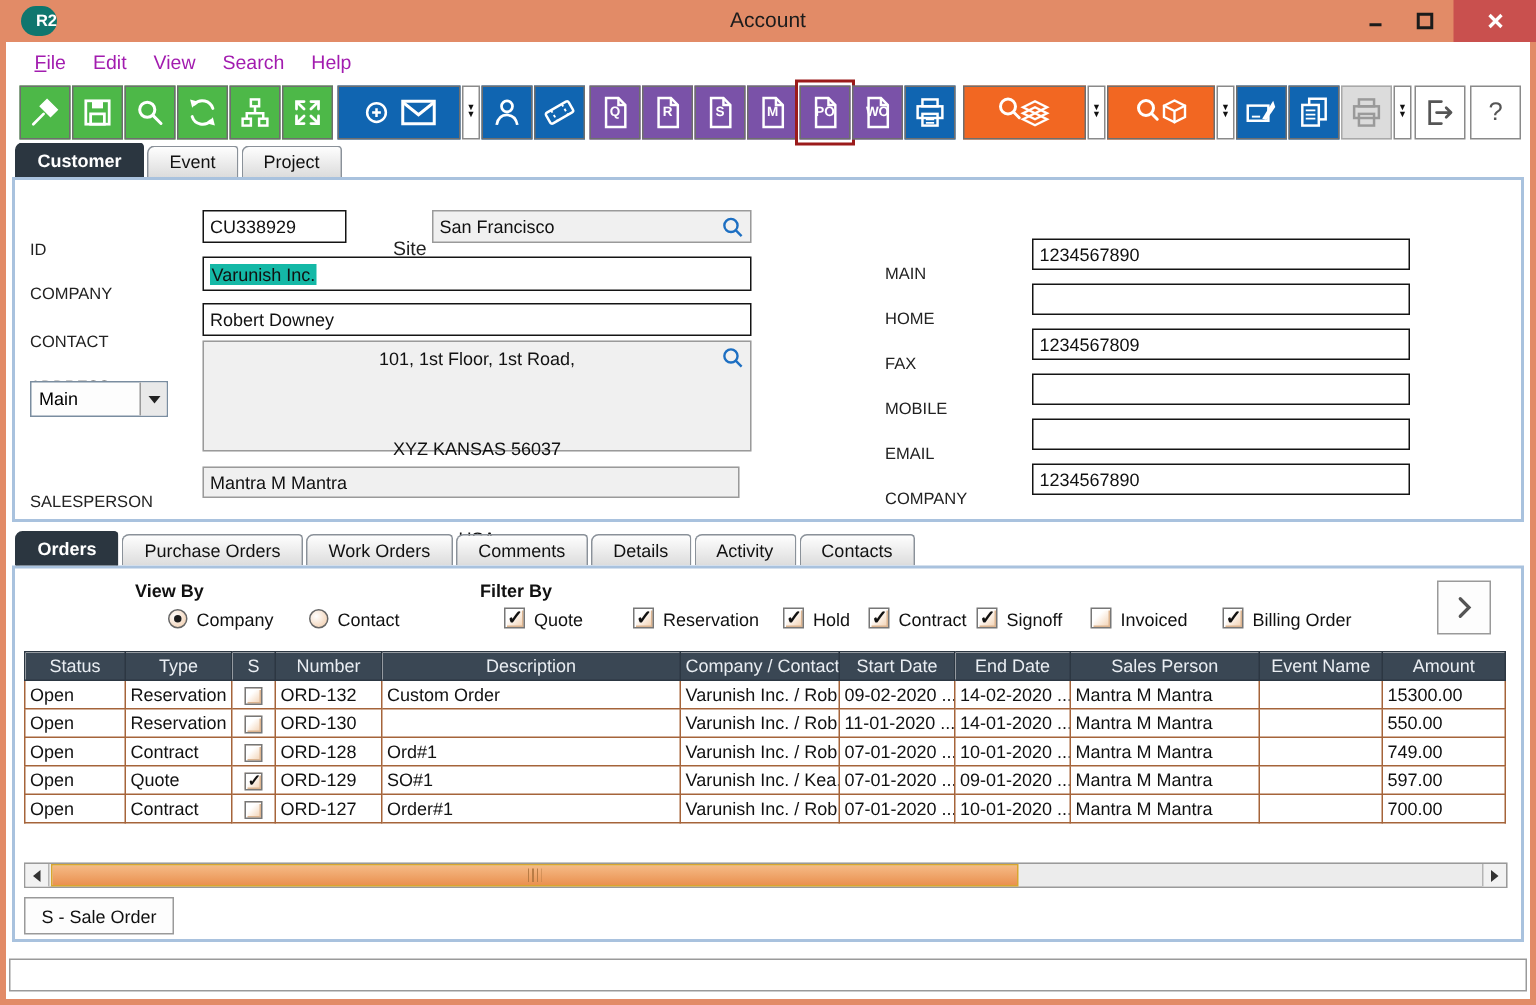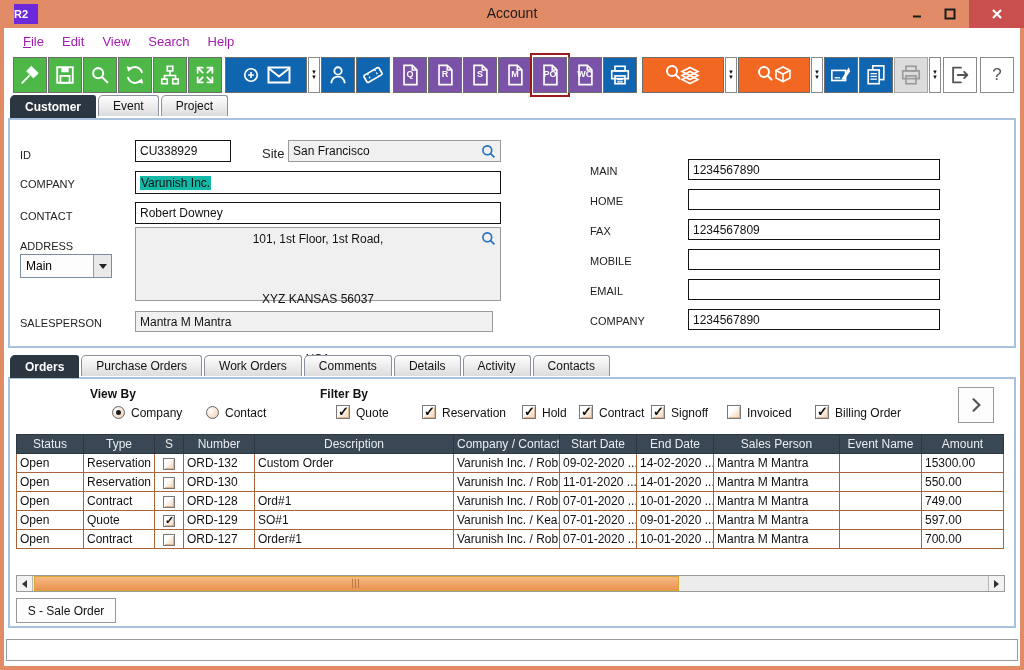"R2" .logo { background: #6d28d9 -> #0f766e; border-radius: 0 -> 10px; text-align: left -> right }
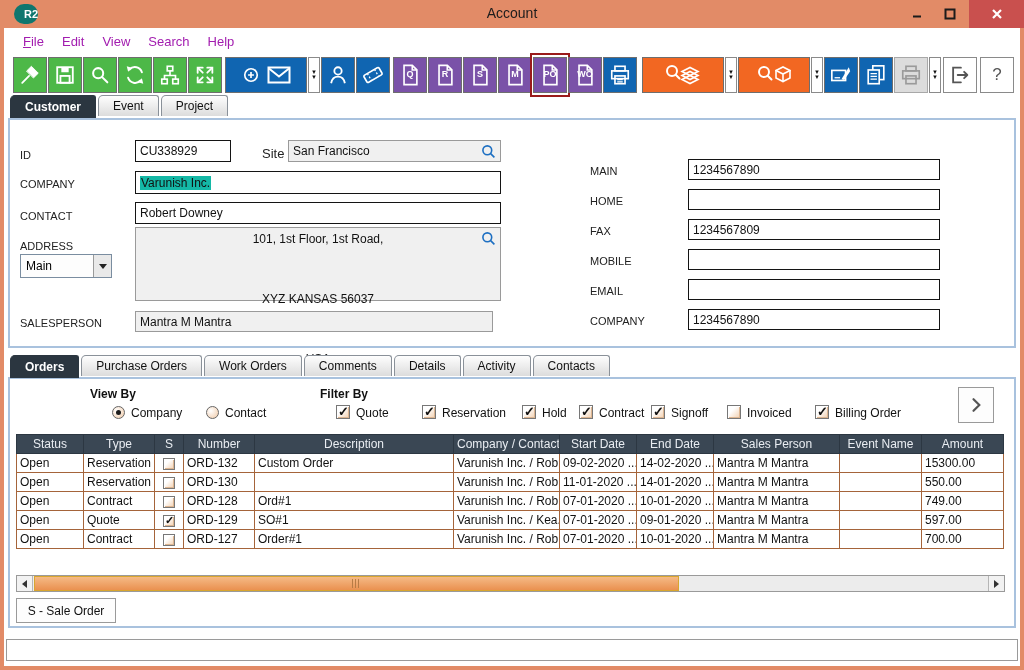"Customer" .tabstrip { align-items: none -> flex-end }
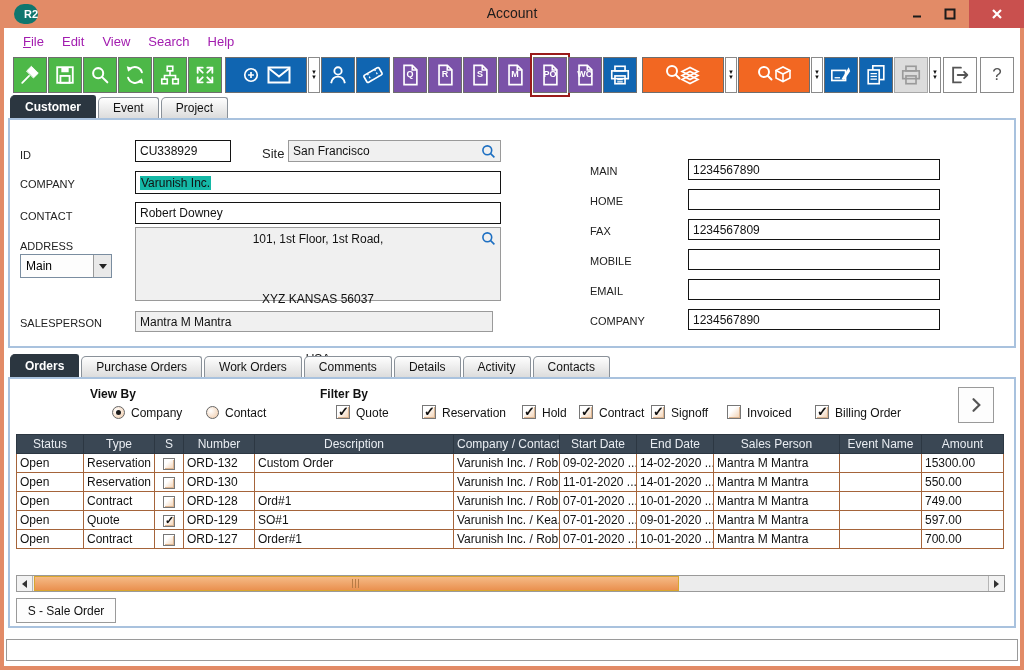"ID" .lbl { margin-top: none -> 12px }
